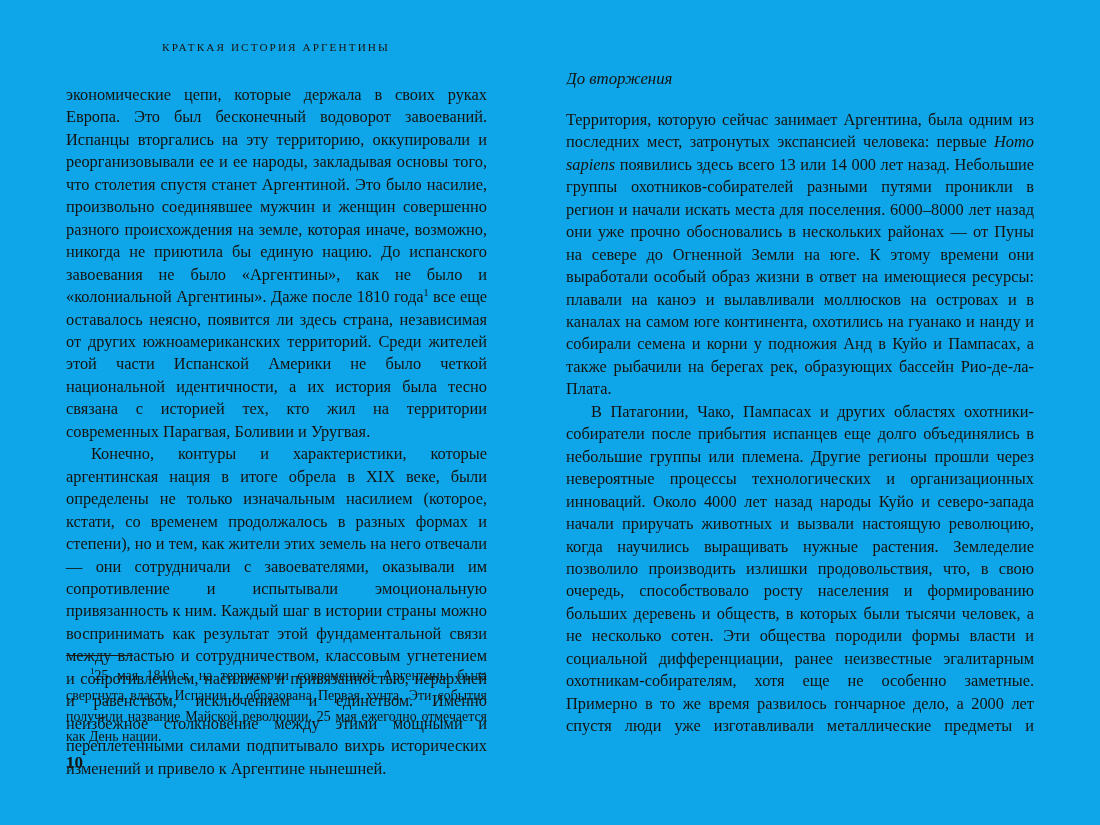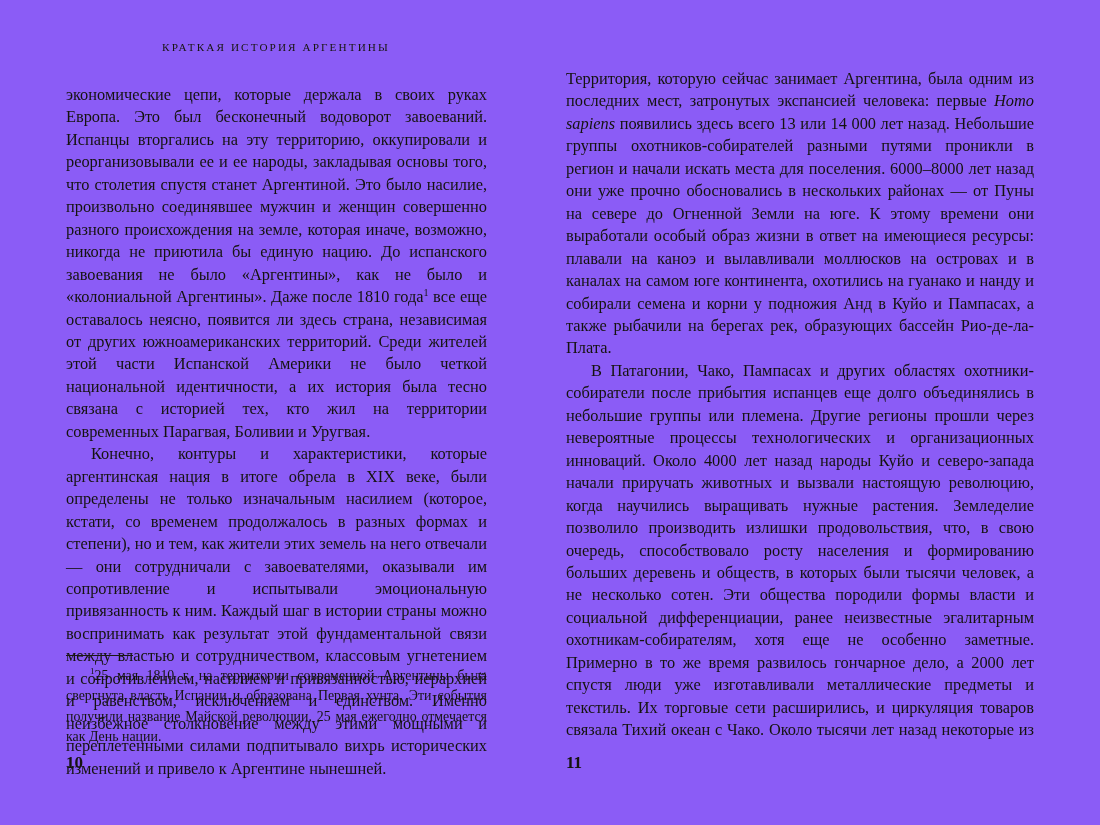"КРАТКАЯ ИСТОРИЯ АРГЕНТИНЫ" .page { background: #8b5cf6 -> #0ea5e9 }
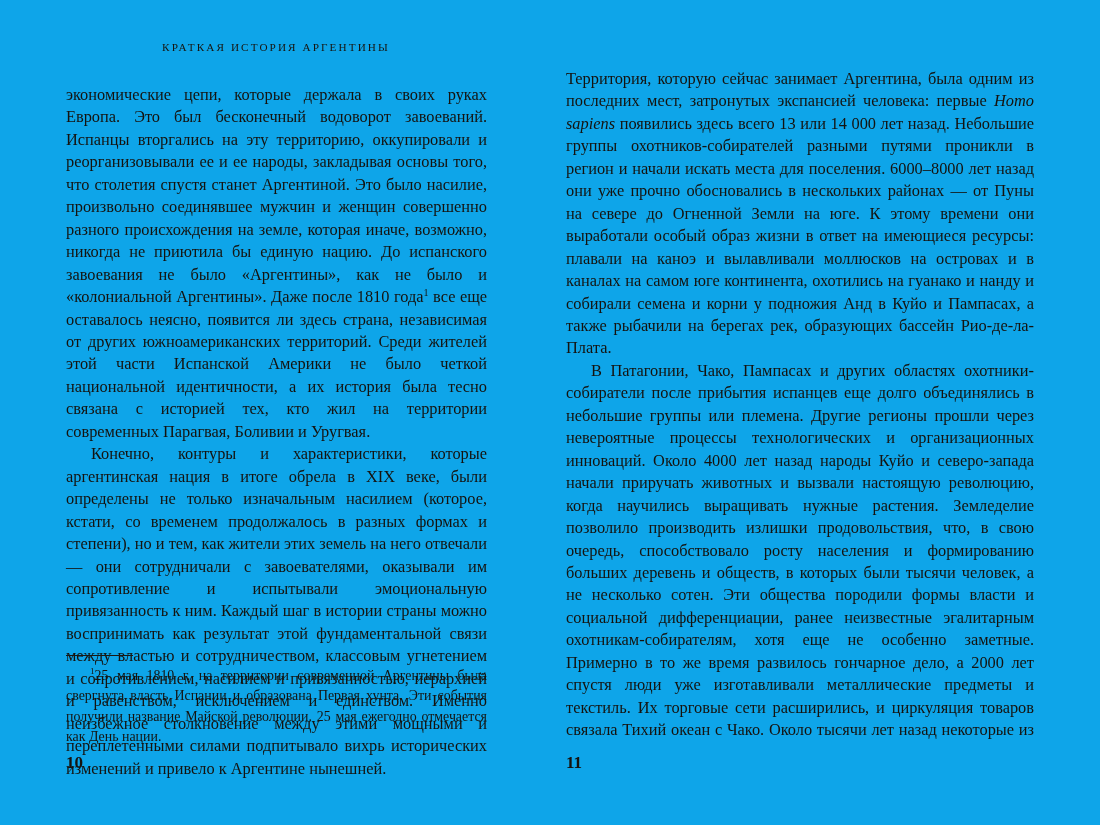"До вторжения" h2.section-title { html: none -> <h2>До вторжения</h2> }
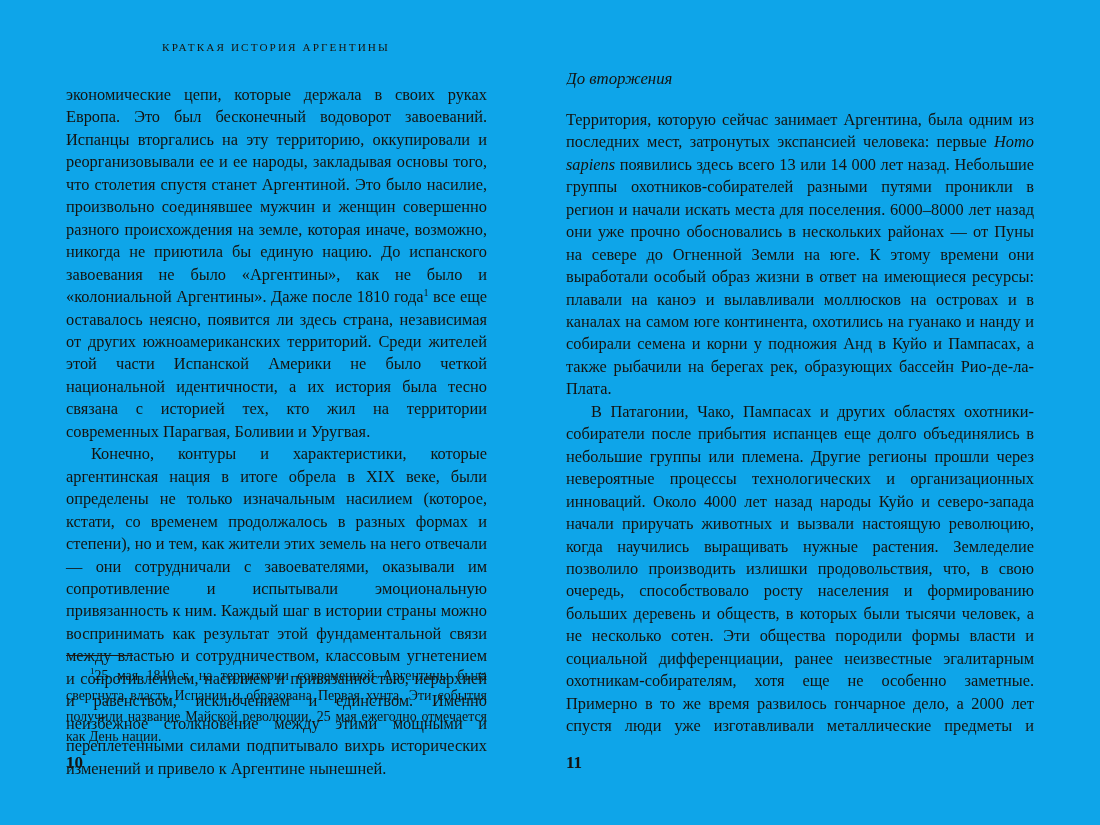"11" div.folio { html: <div>11</div> -> none }
